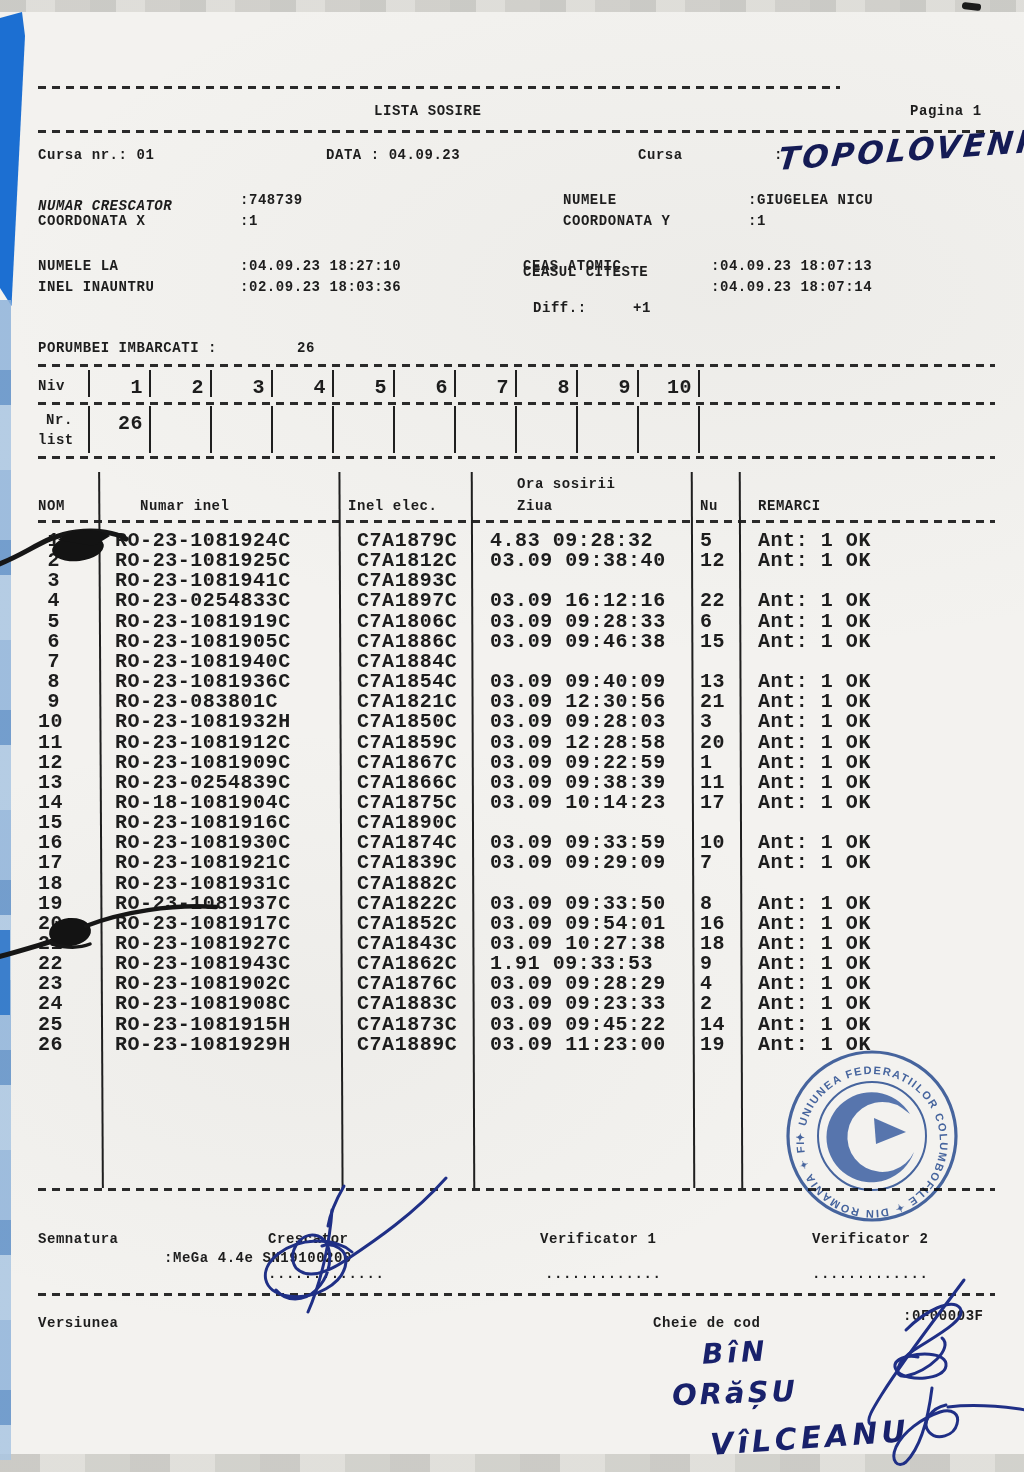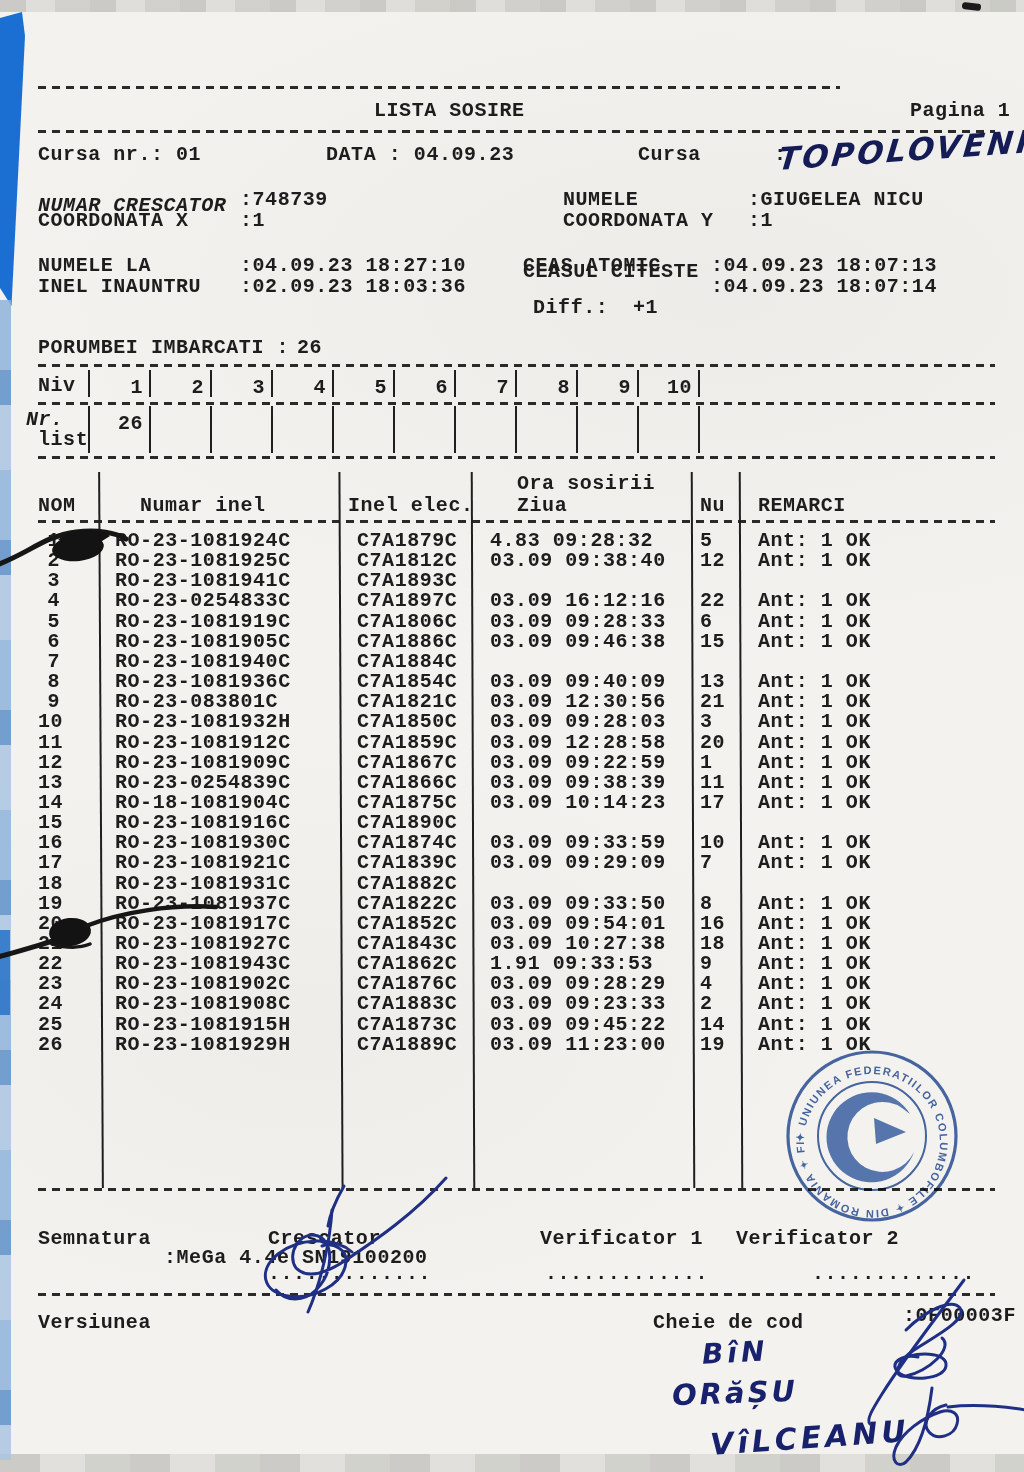"LISTA SOSIRE" .t { font-size: 20px -> 14px }
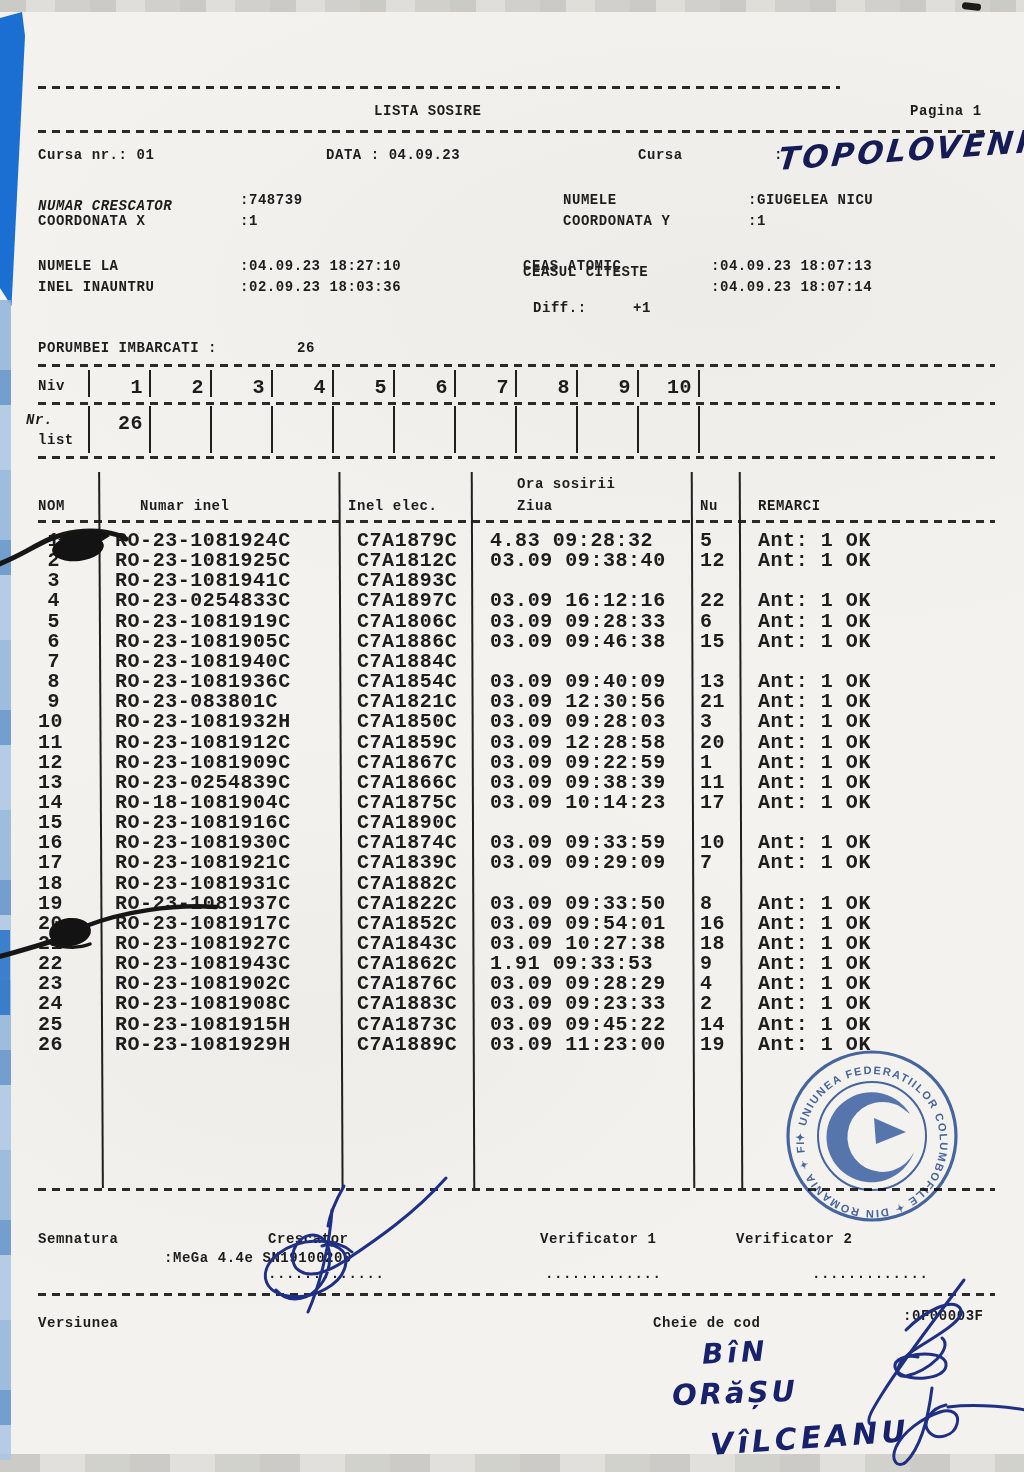"Nr." span.t { font-style: italic -> none; left: 26px -> 46px }
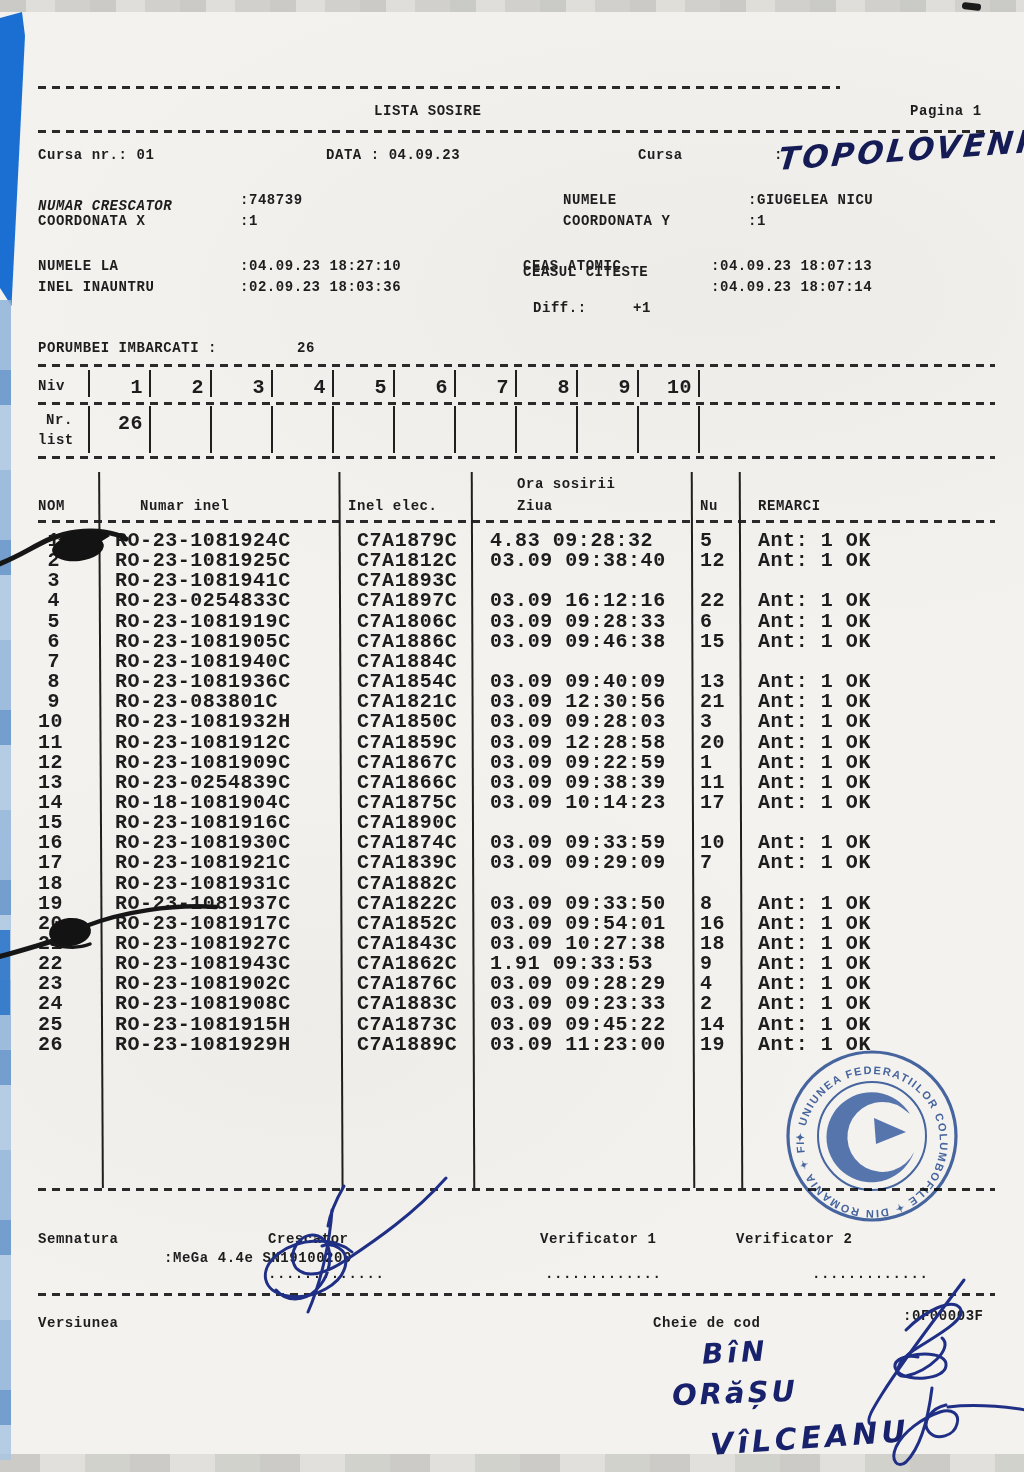"Verificator 2" span.t { left: 736px -> 812px }
